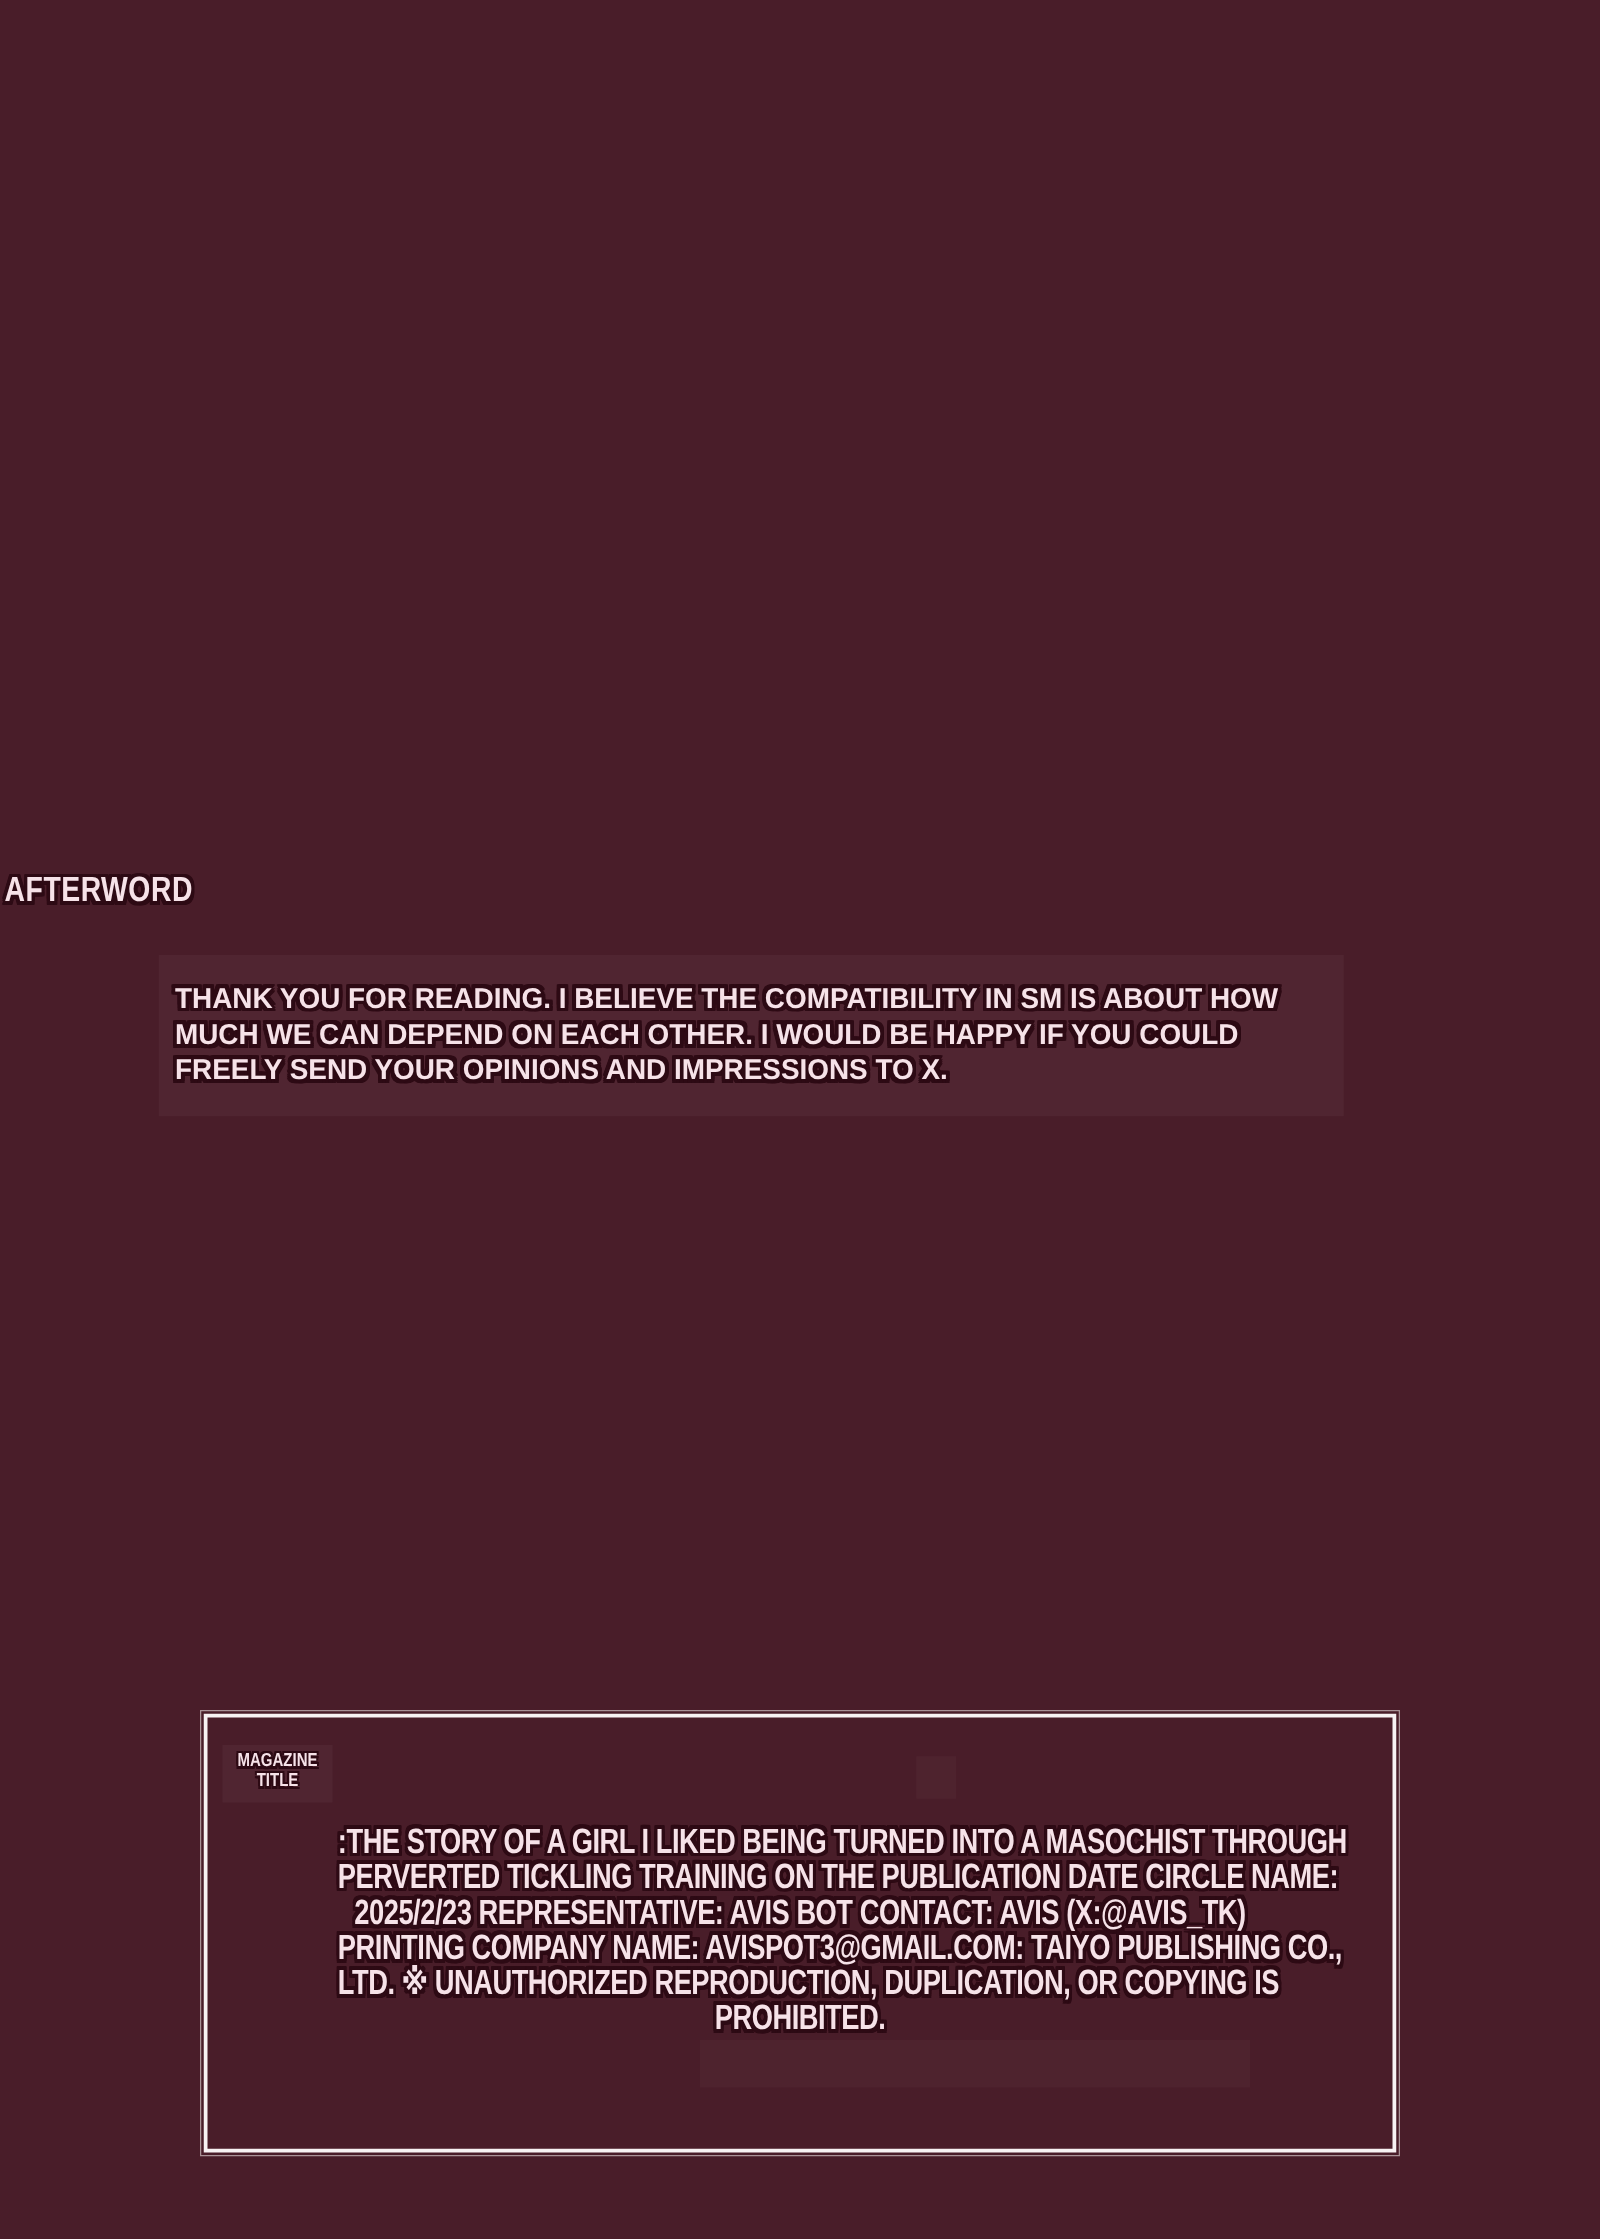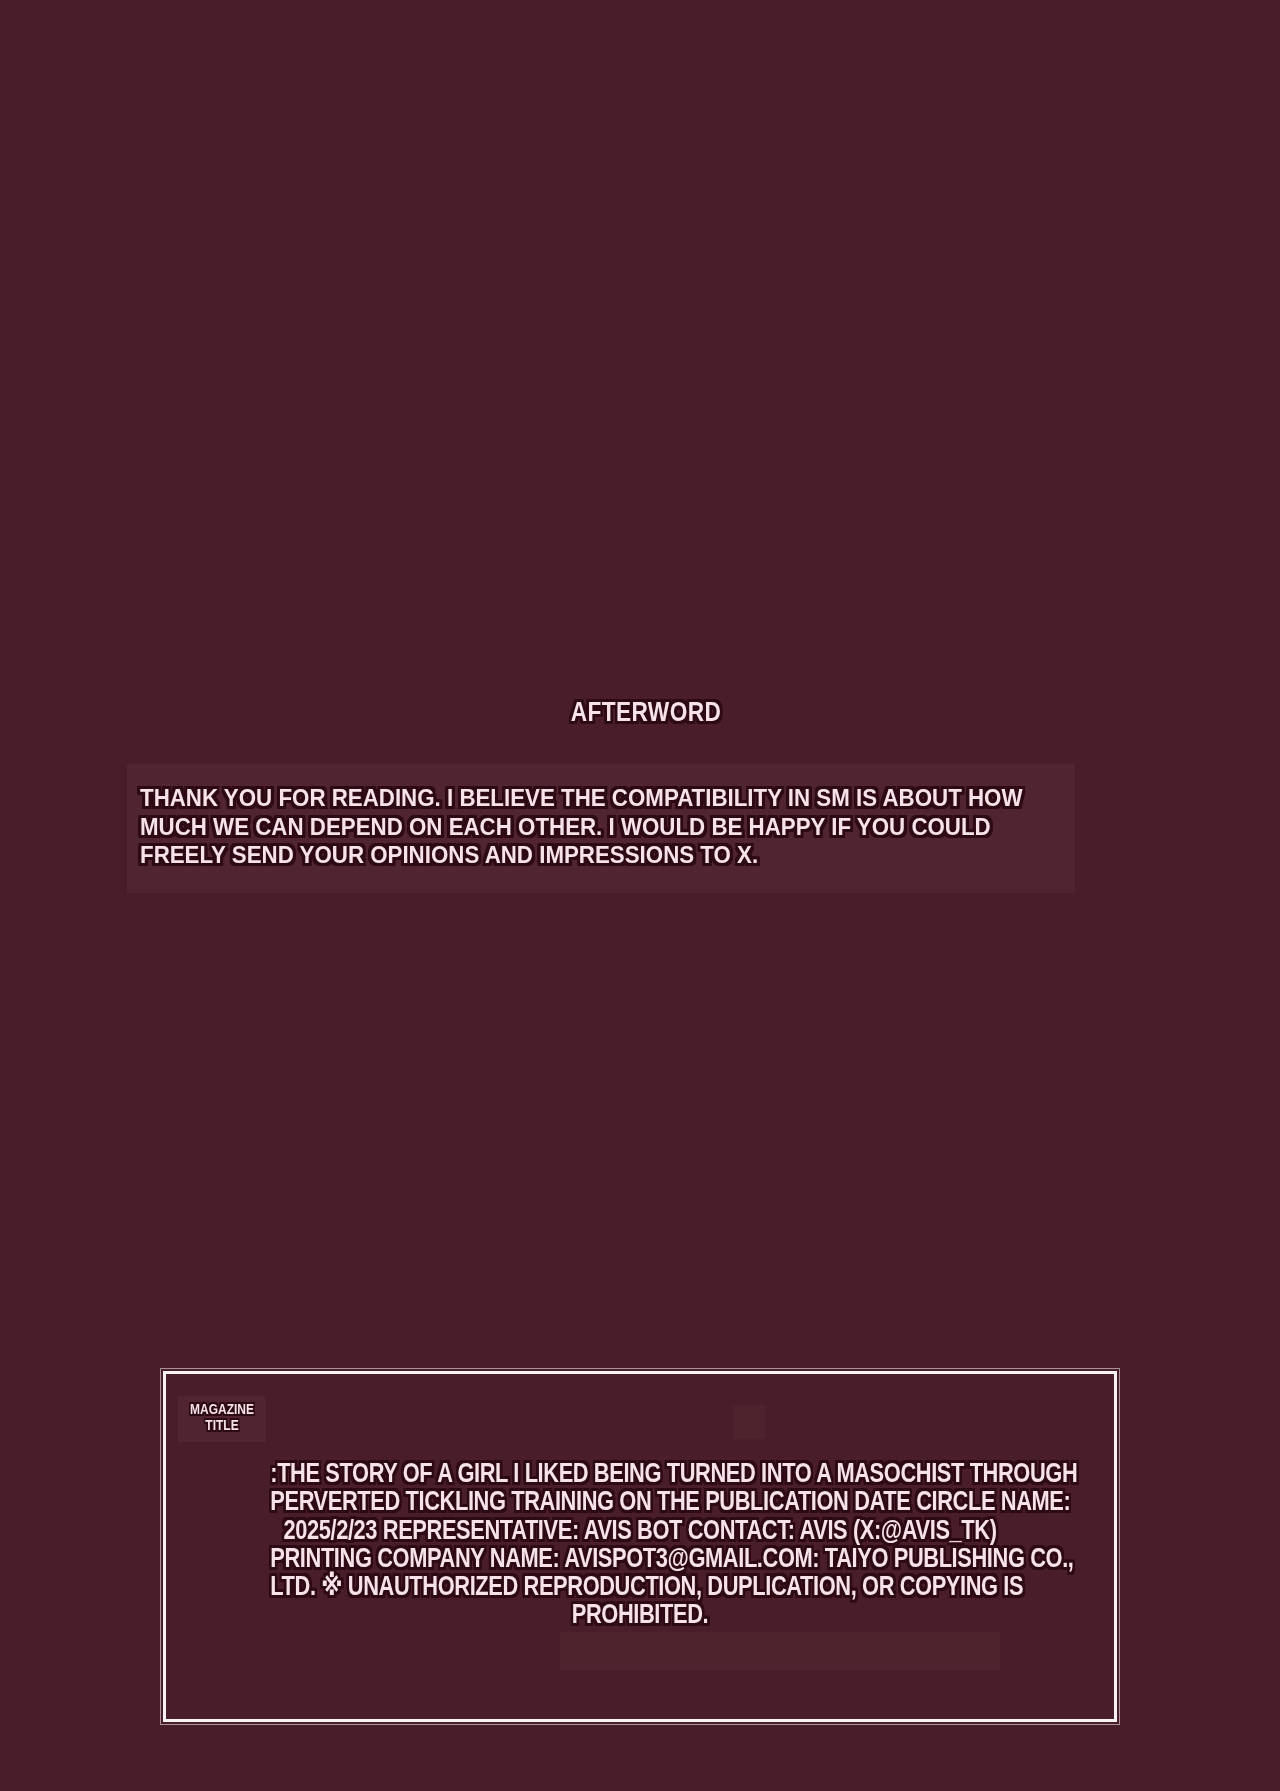"AFTERWORD" .title-wrap { padding-left: 39px -> none; text-align: center -> left }
